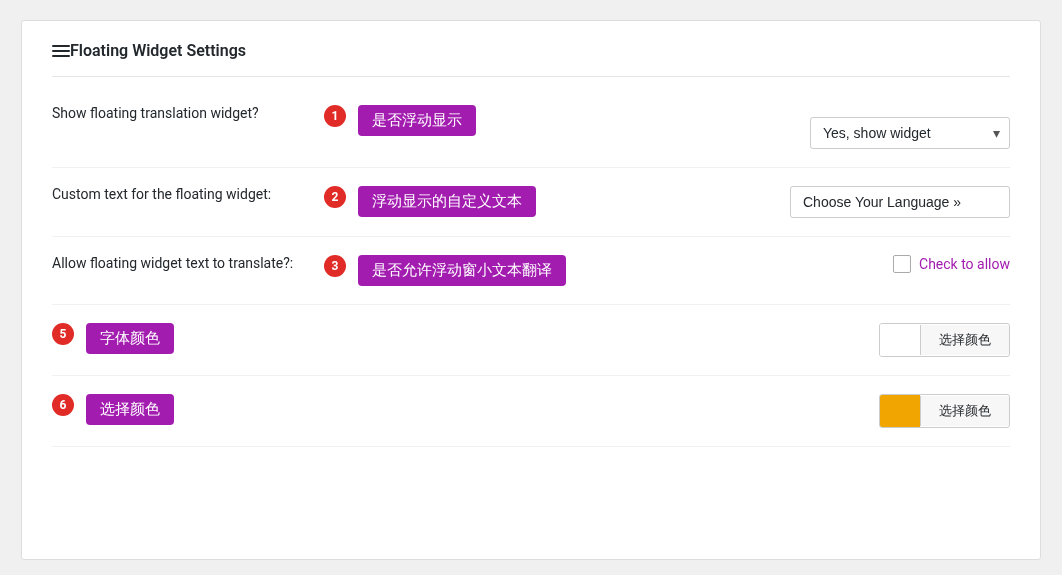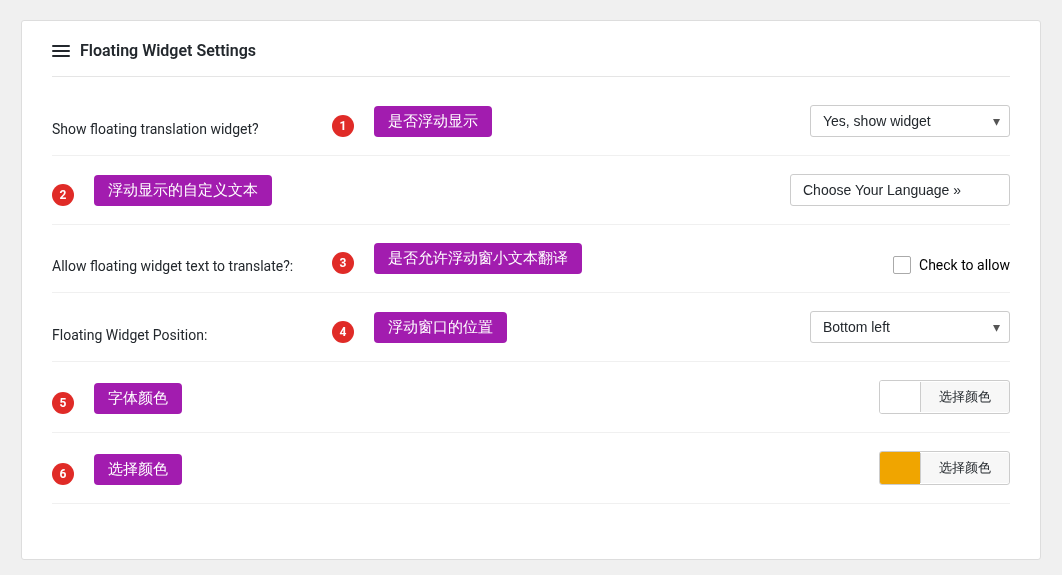"Floating Widget Settings" .panel-header { gap: 10px -> none }
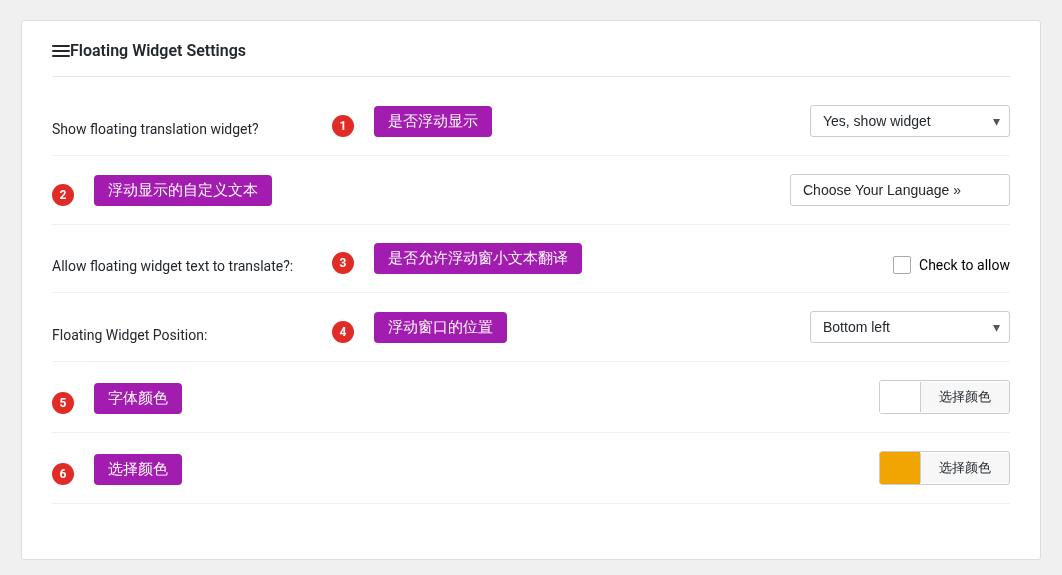"Show floating translation widget?" .settings-row { align-items: flex-end -> flex-start; gap: 20px -> 12px }
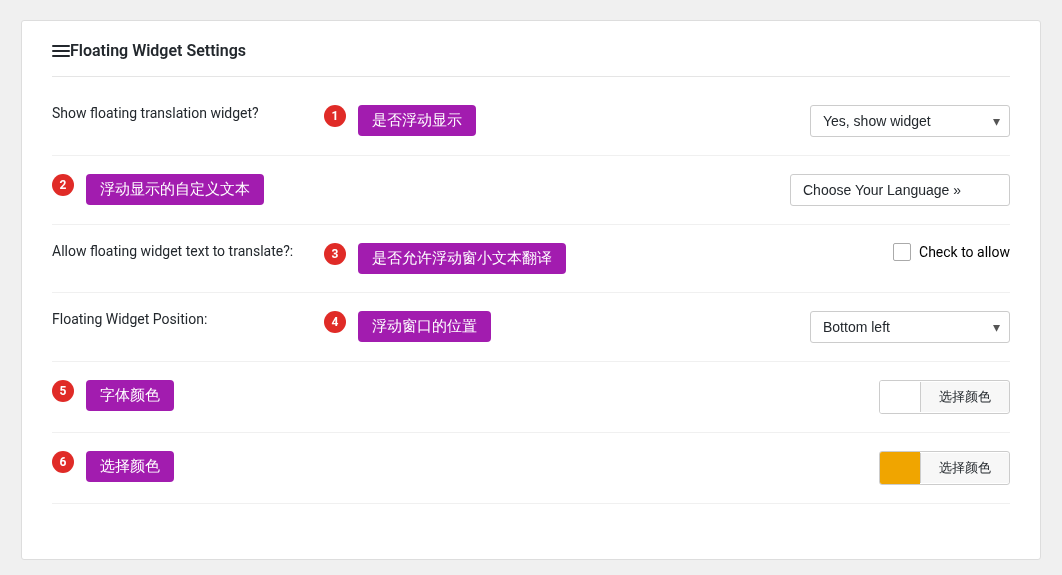"Yes, show widget" .select-wrapper { margin-top: none -> 12px }
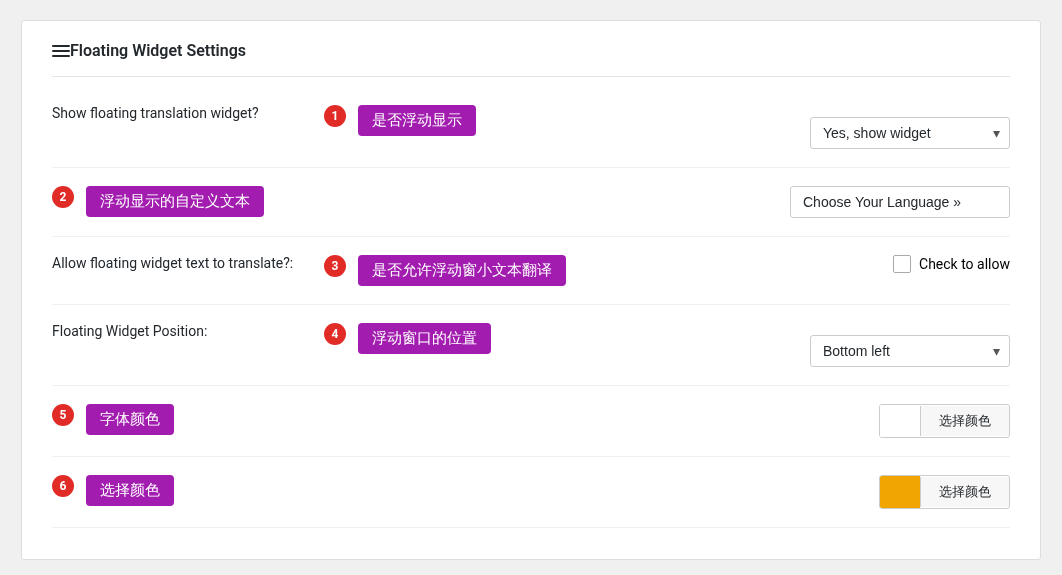"Custom text for the floating" span.row-label { html: none -> <span>Custom text for the floating widget:</span> }
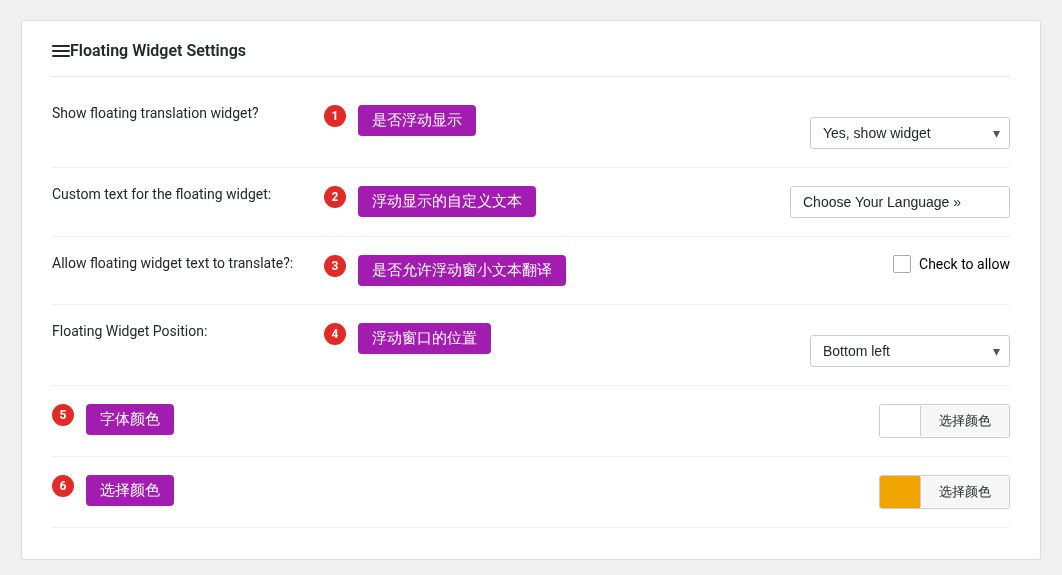"Check to allow" .check-label { color: #000000 -> #a21caf }
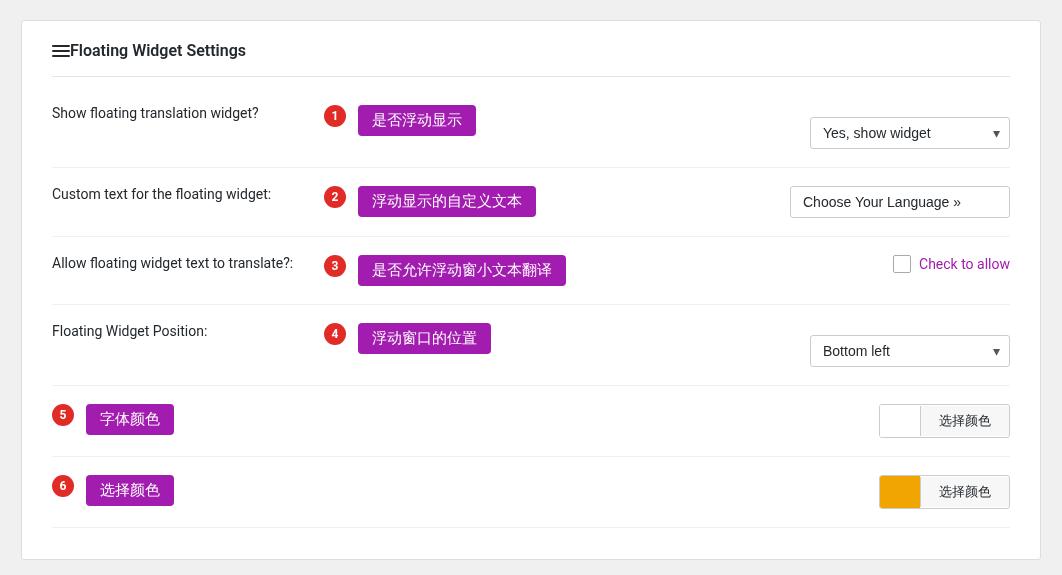"Floating Widget Position:" div.settings-row { html: <div> <span>Floating Widget Position:</span> <span>4</span> <span>浮动窗口的位置</span> <span></span> <div> <div><select><option>Bottom left</option><option>Bottom right</option><option>Top left</option><option>Top right</option></select></div> </div> </div> -> none }
